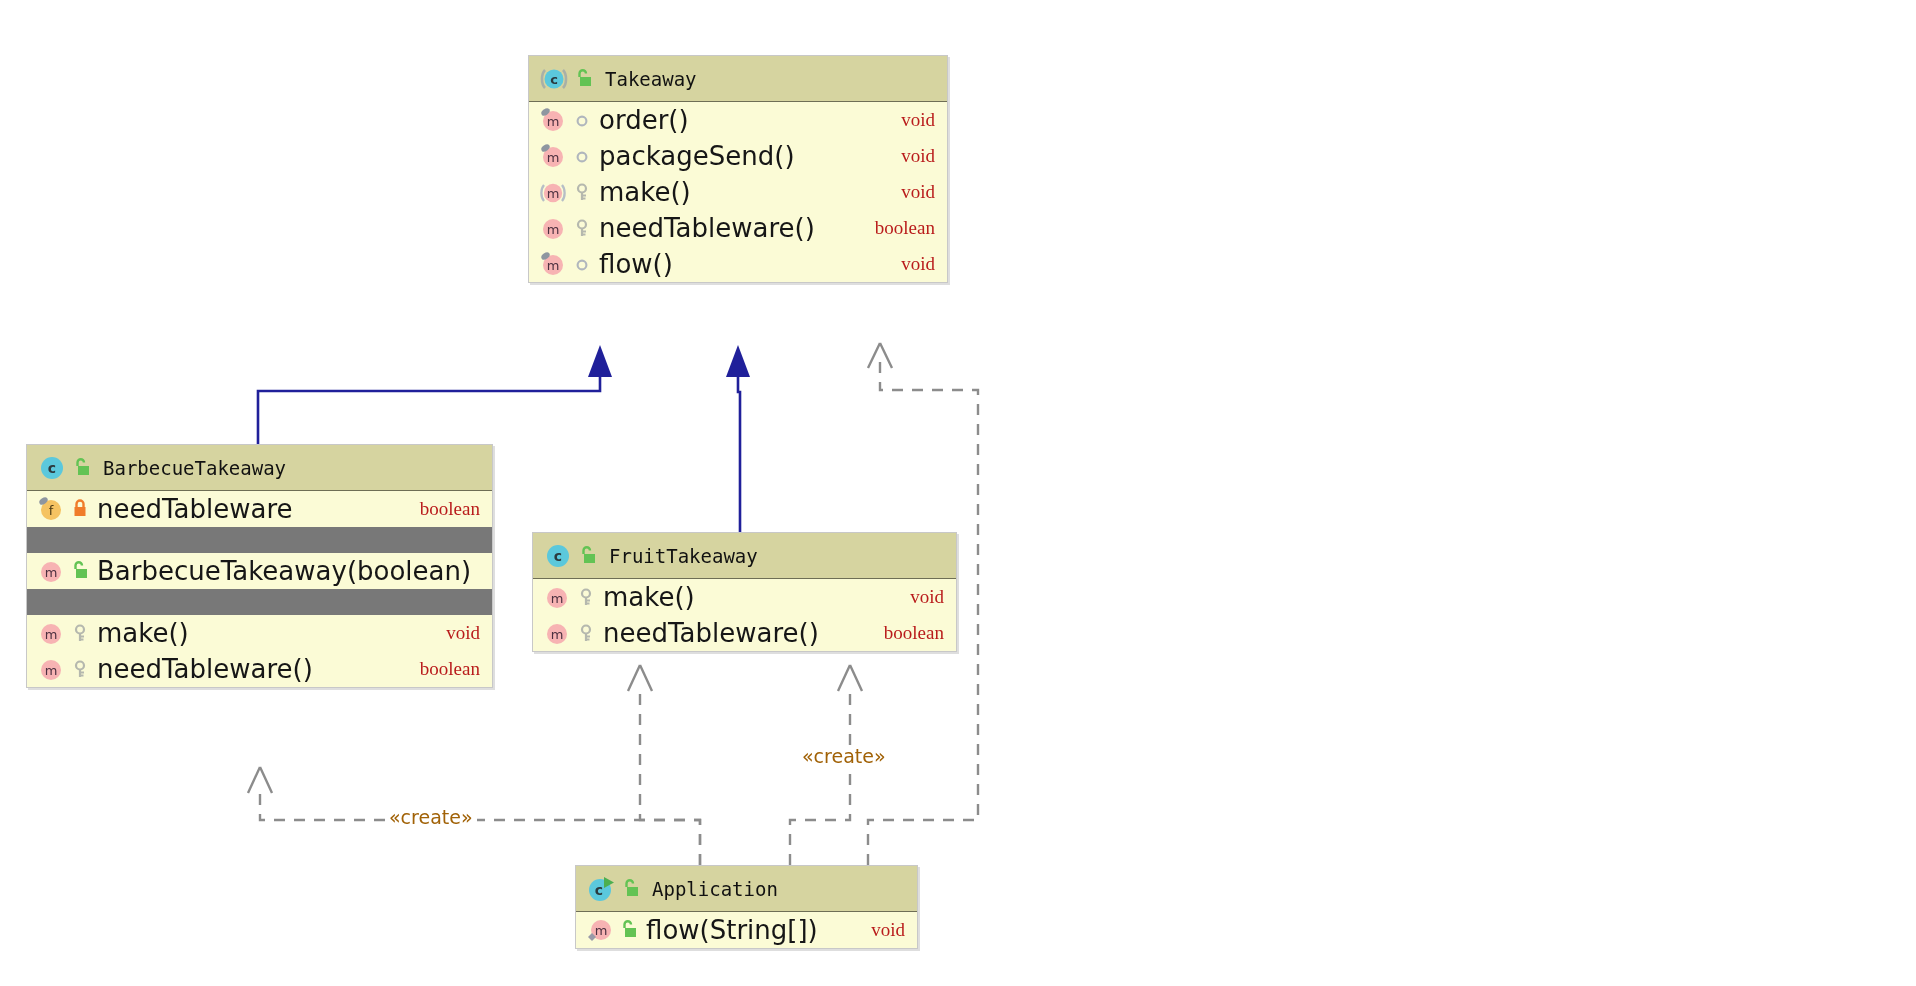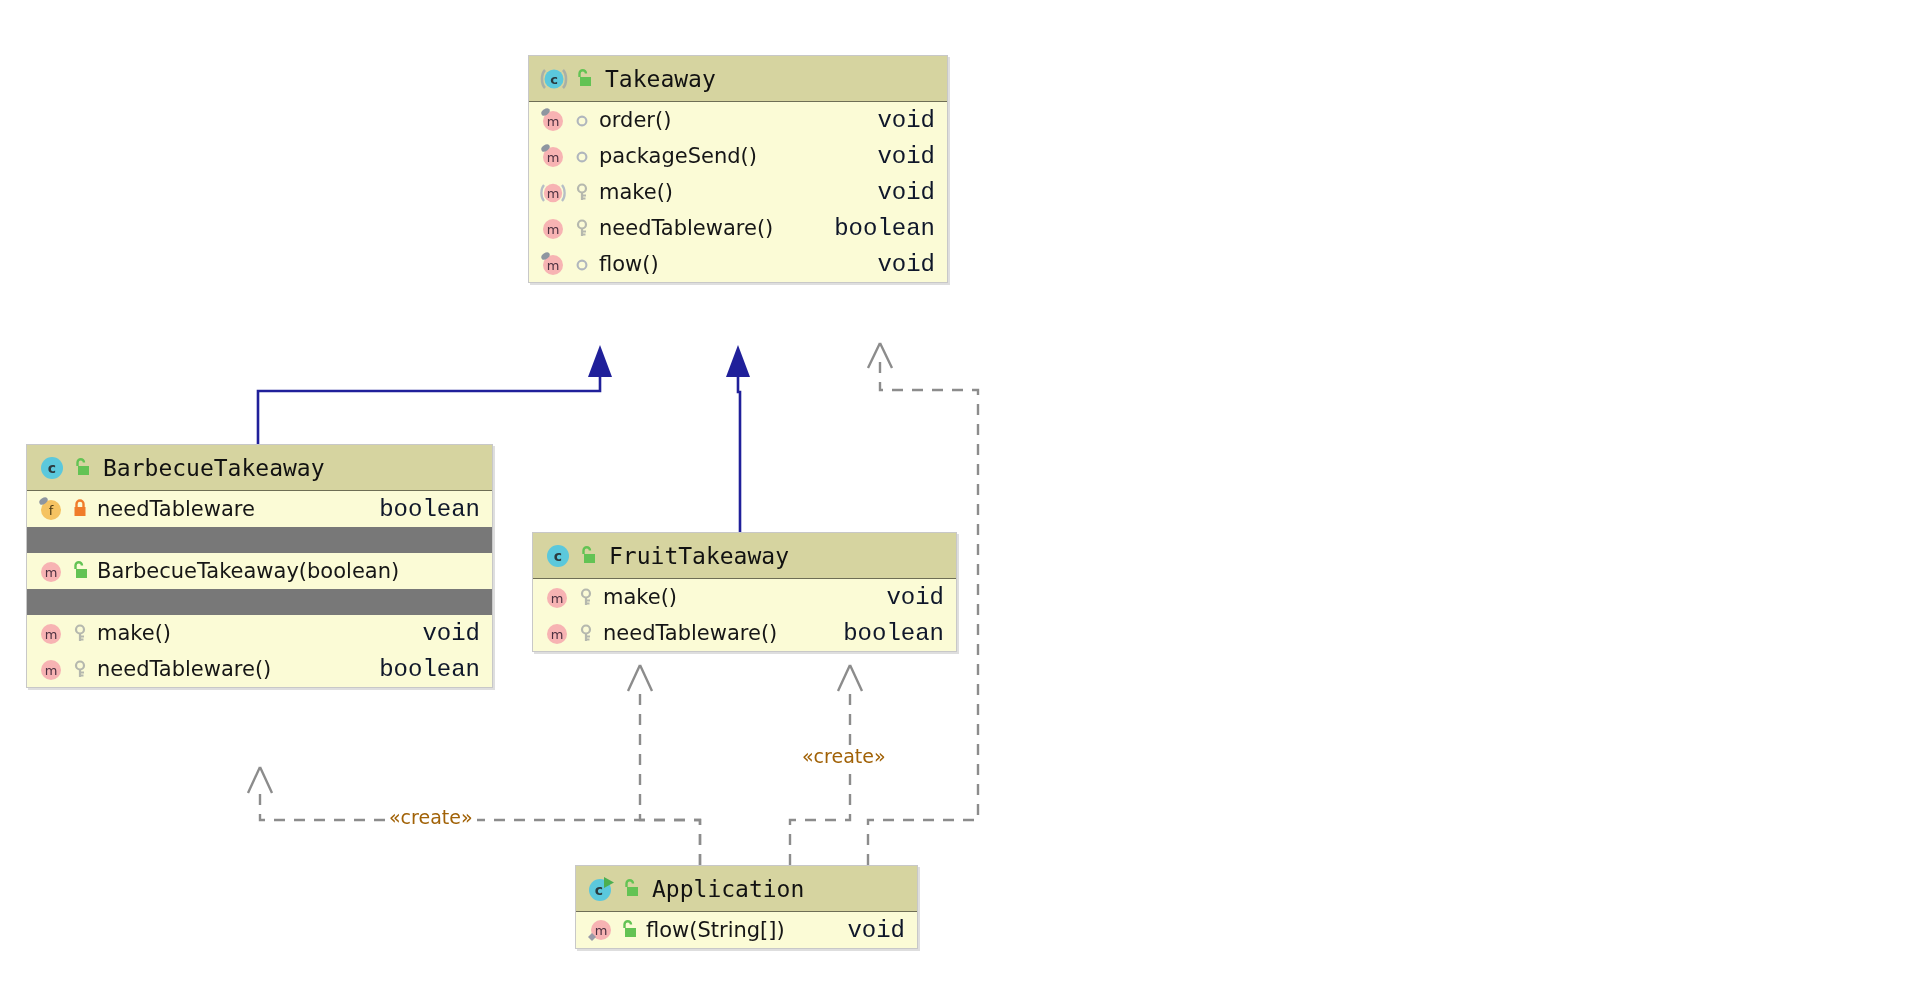"Takeaway" .node-title { font-size: 23px -> 19px }
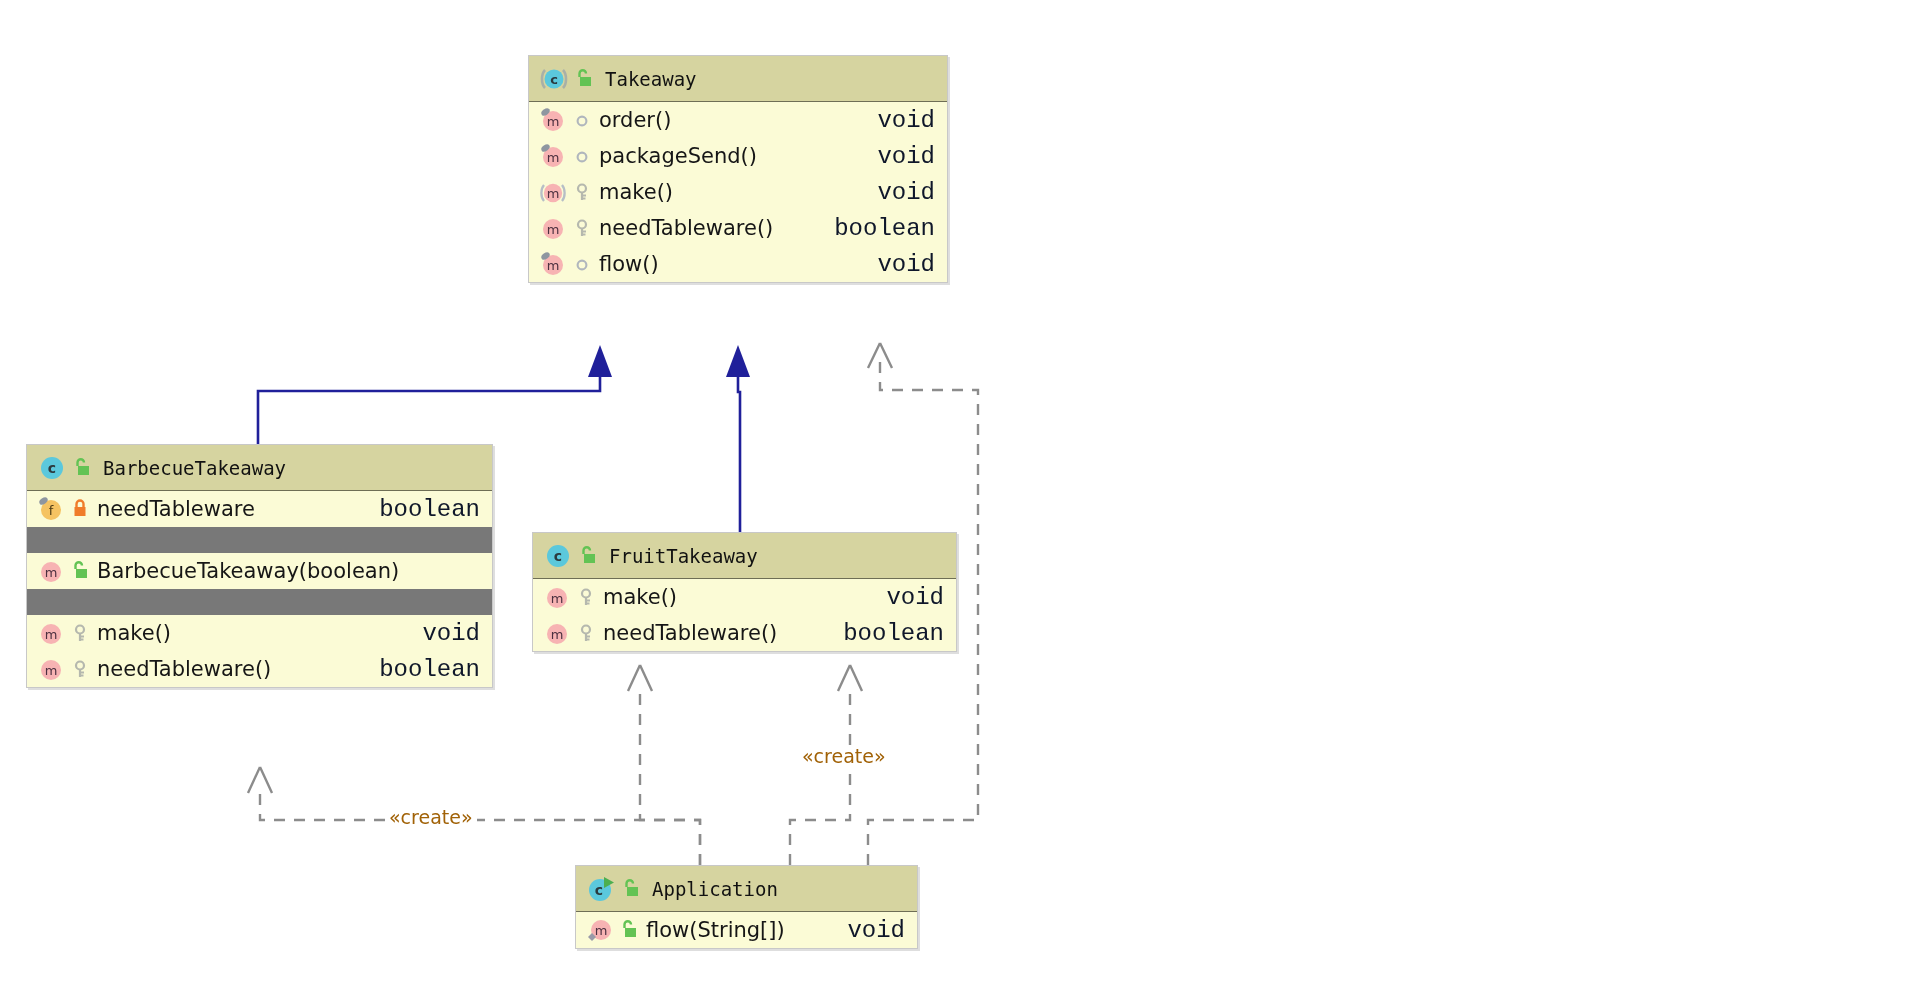"order()" .member-name { font-size: 21px -> 26px }
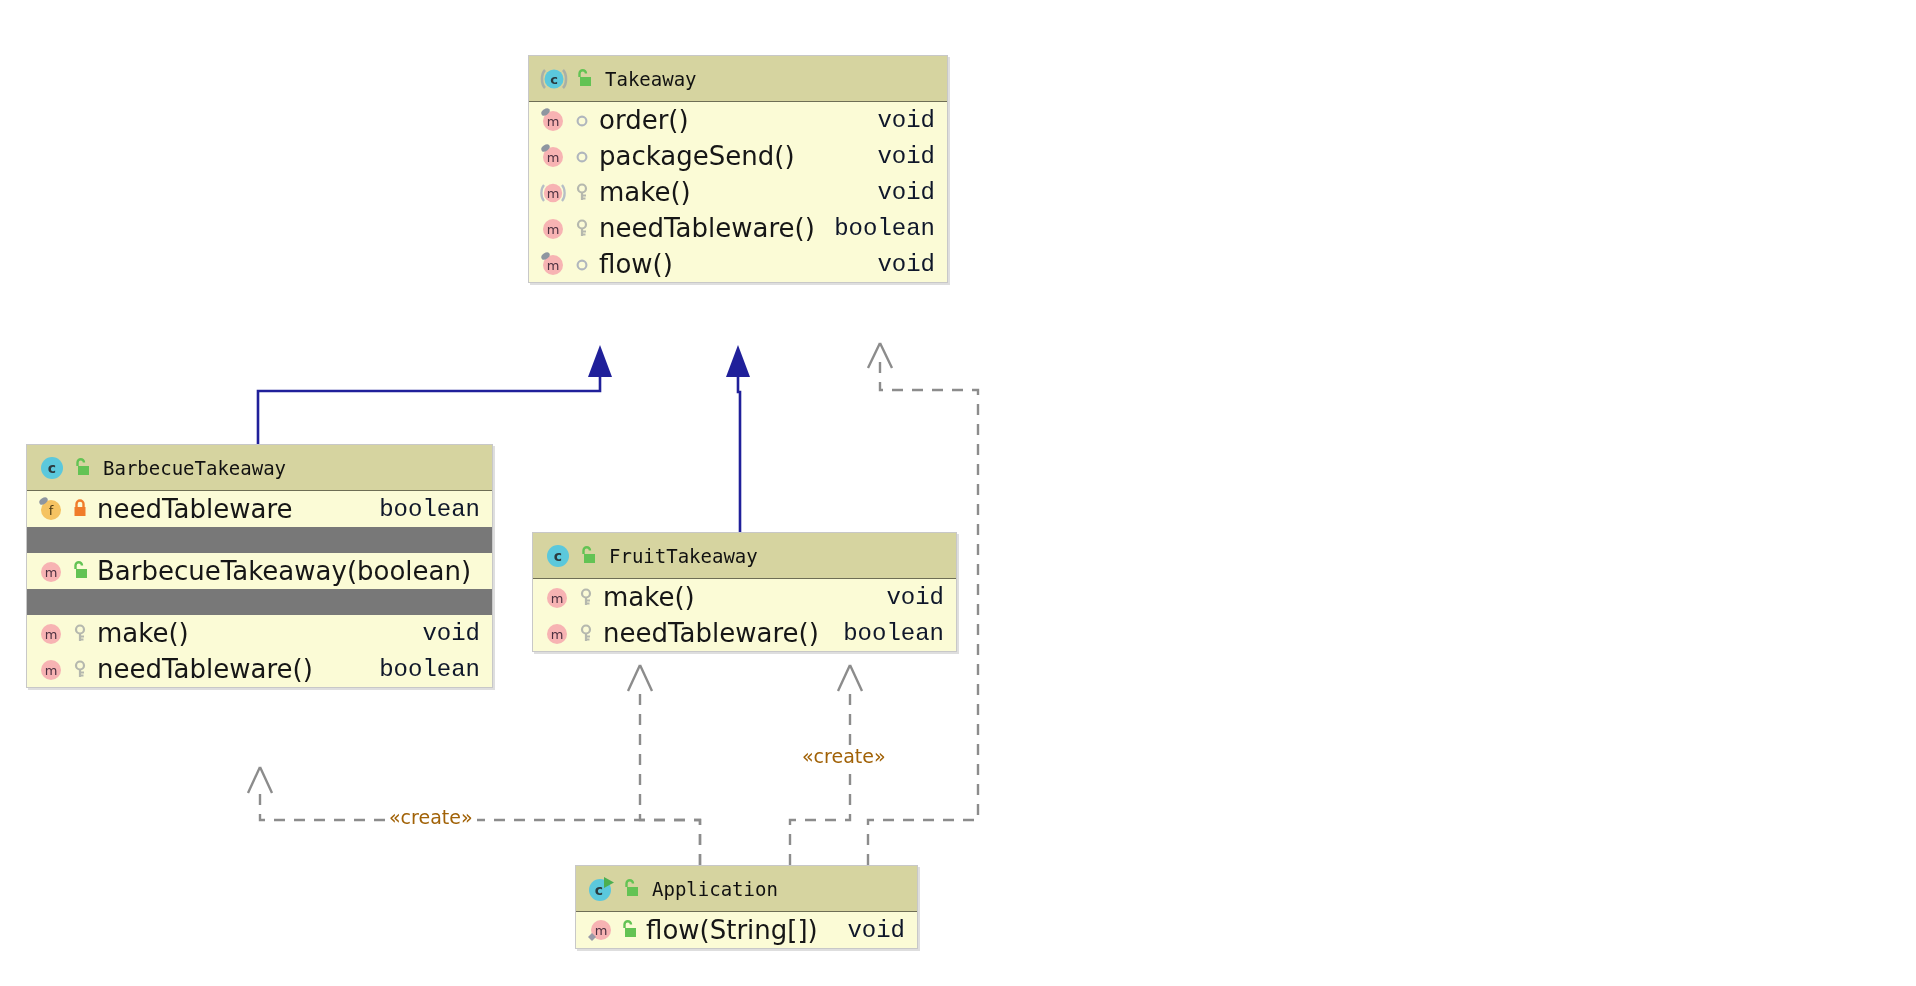"void" .member-type { color: #0f172a -> #b91c1c; font-family: Liberation Mono, monospace -> Liberation Serif, serif; font-size: 24px -> 19px }
